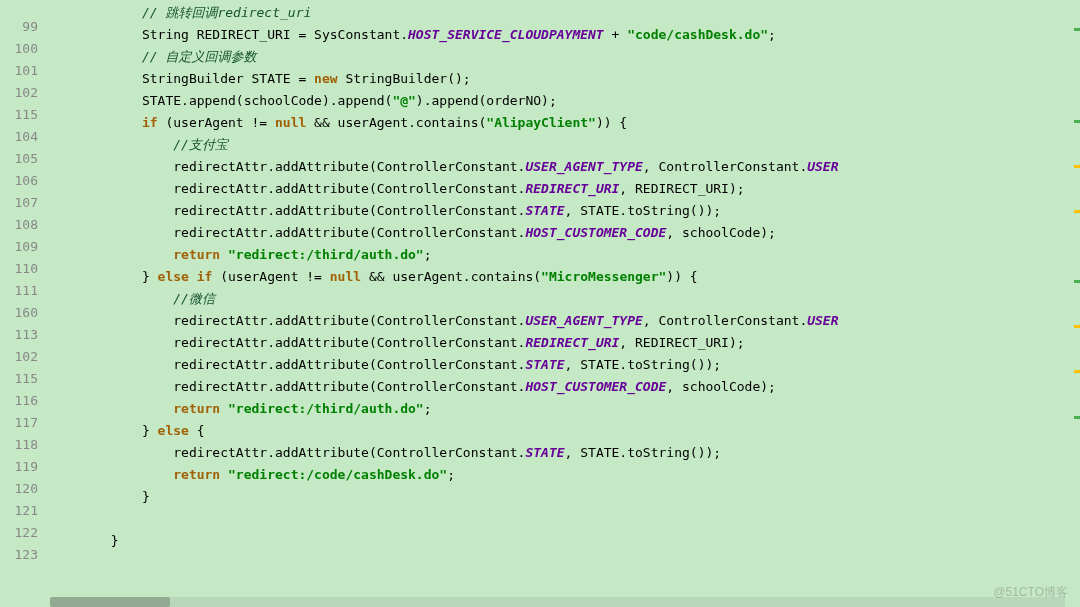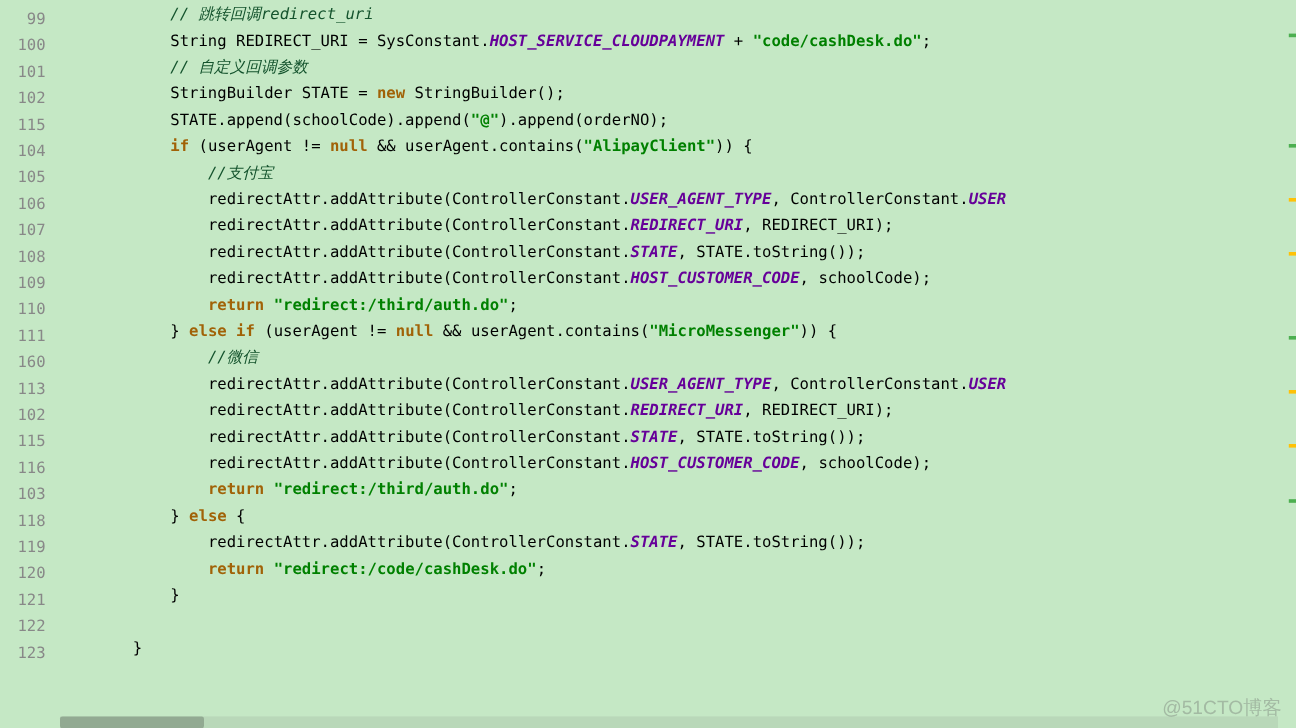"99" .gutter { padding: 6px 10px 2px 4px -> 16px 10px 2px 4px }
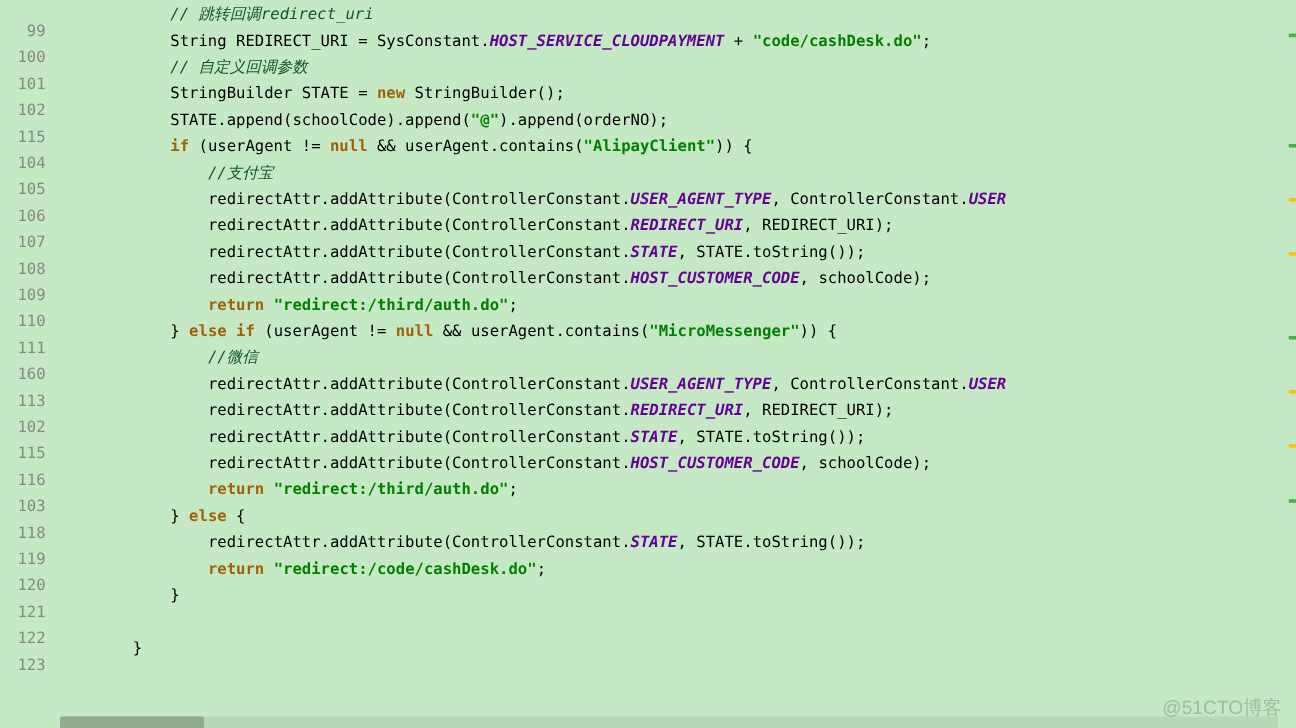"103" div.line { text: 103 -> 117 }
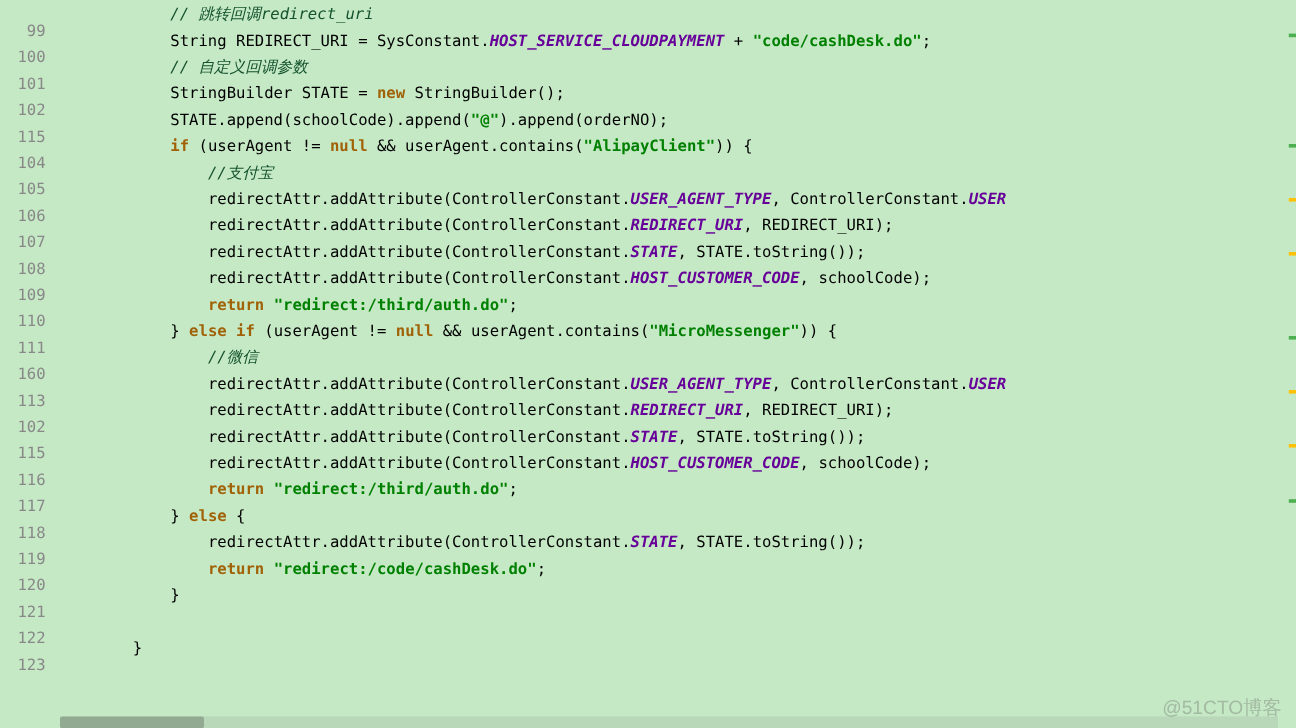"@51CTO博客" .watermark { font-size: 16px -> 12px }
